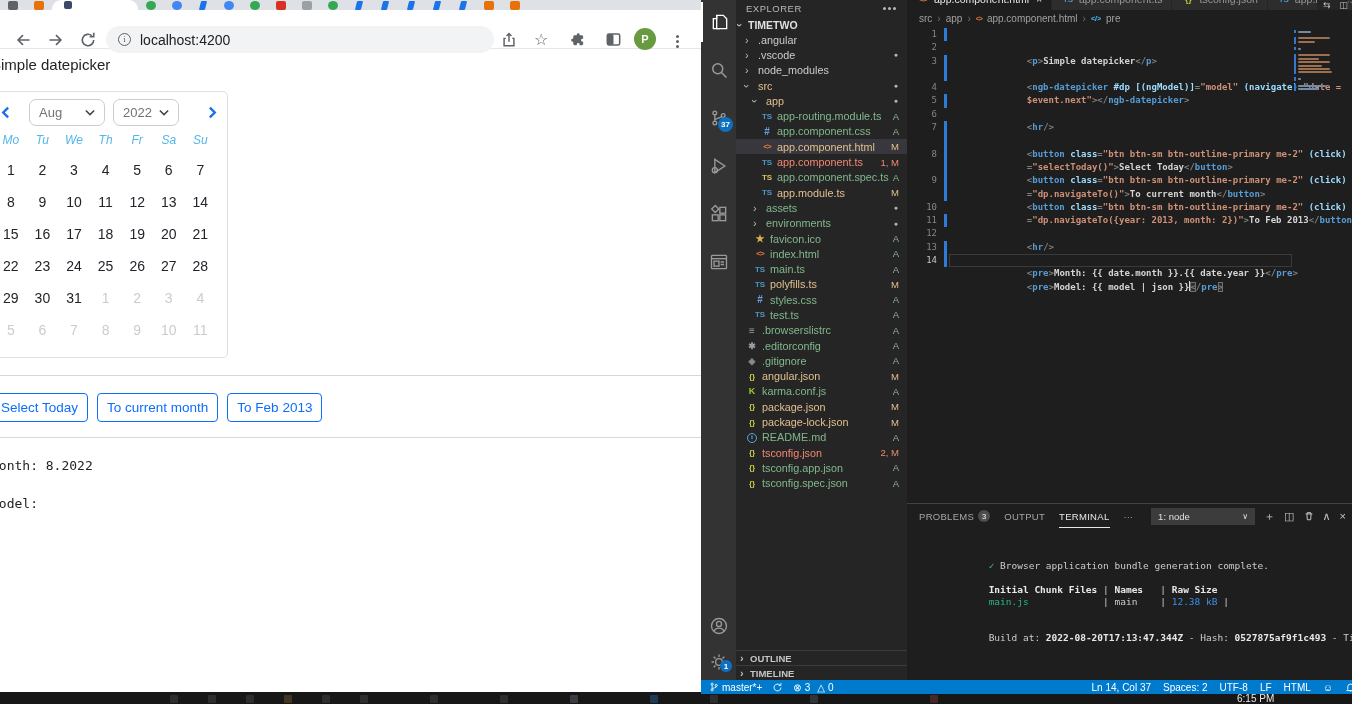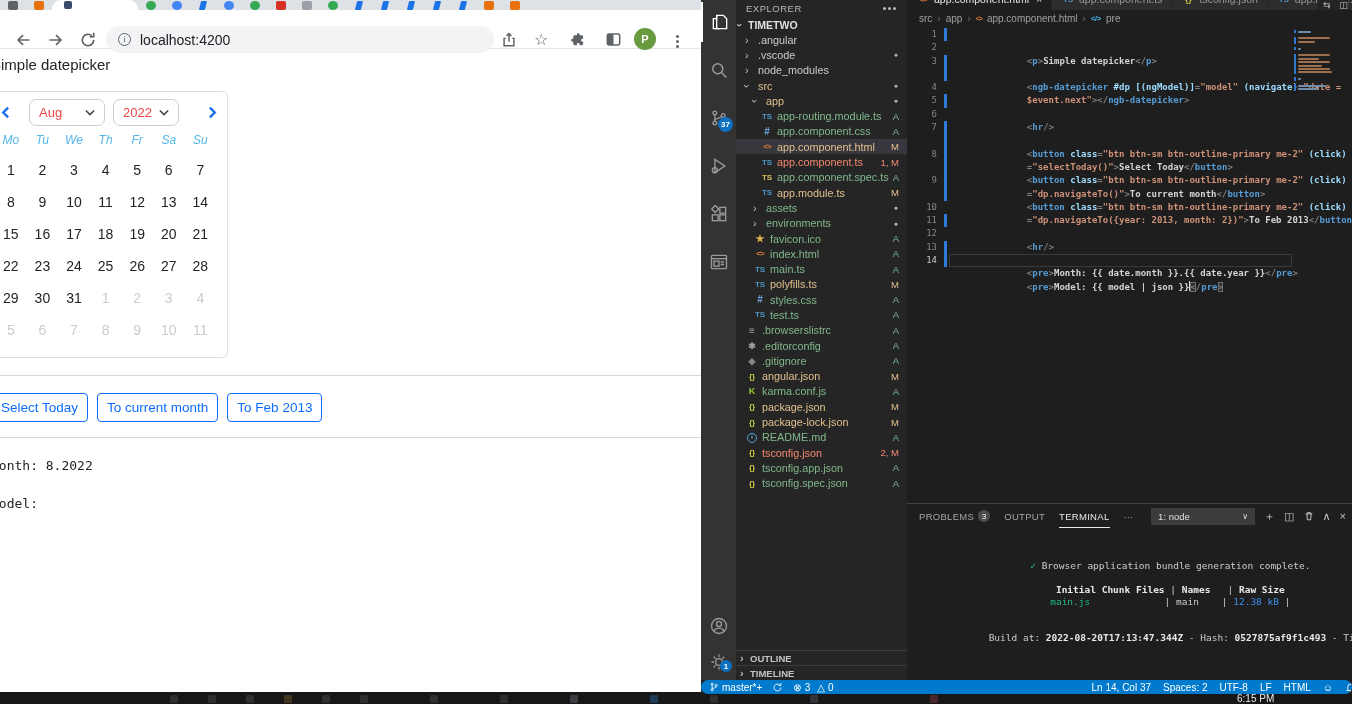"Aug" .dp-select { color: #ef4444 -> #737373 }
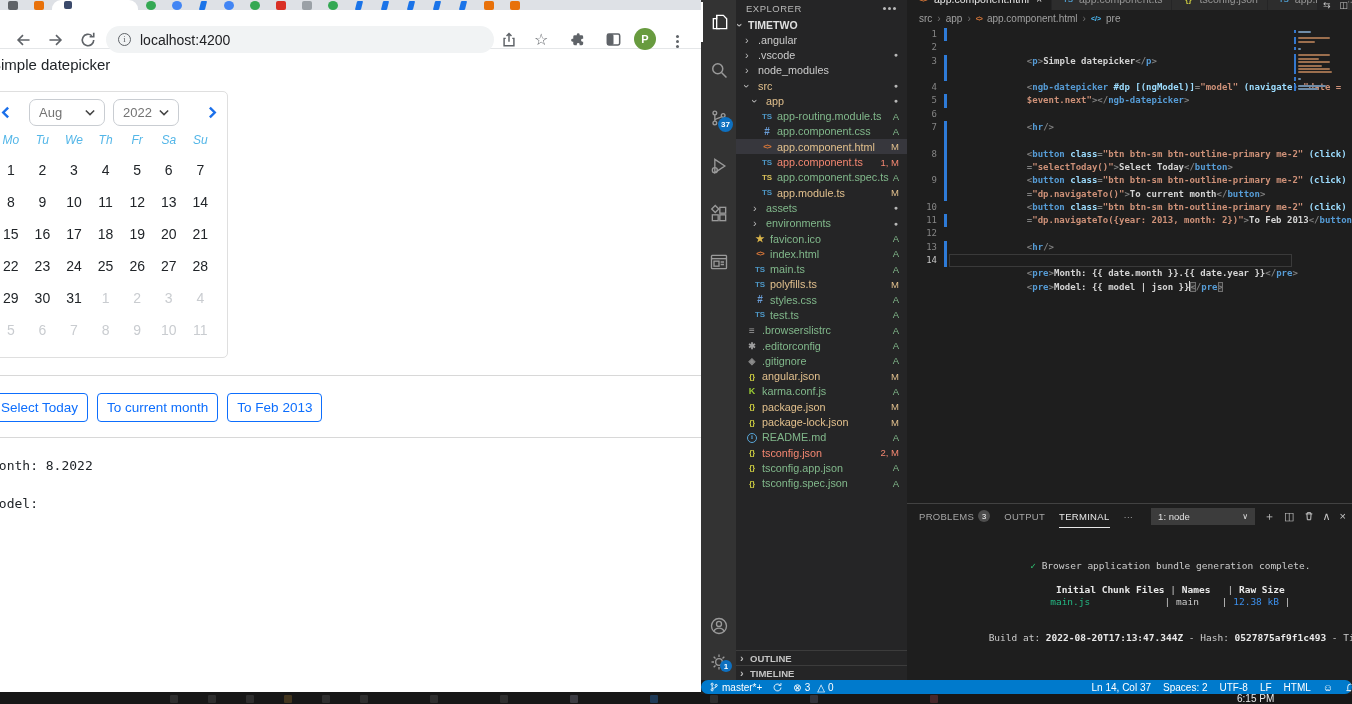"✓ Browser application bundle generation" .term-body { text-align: center -> none }
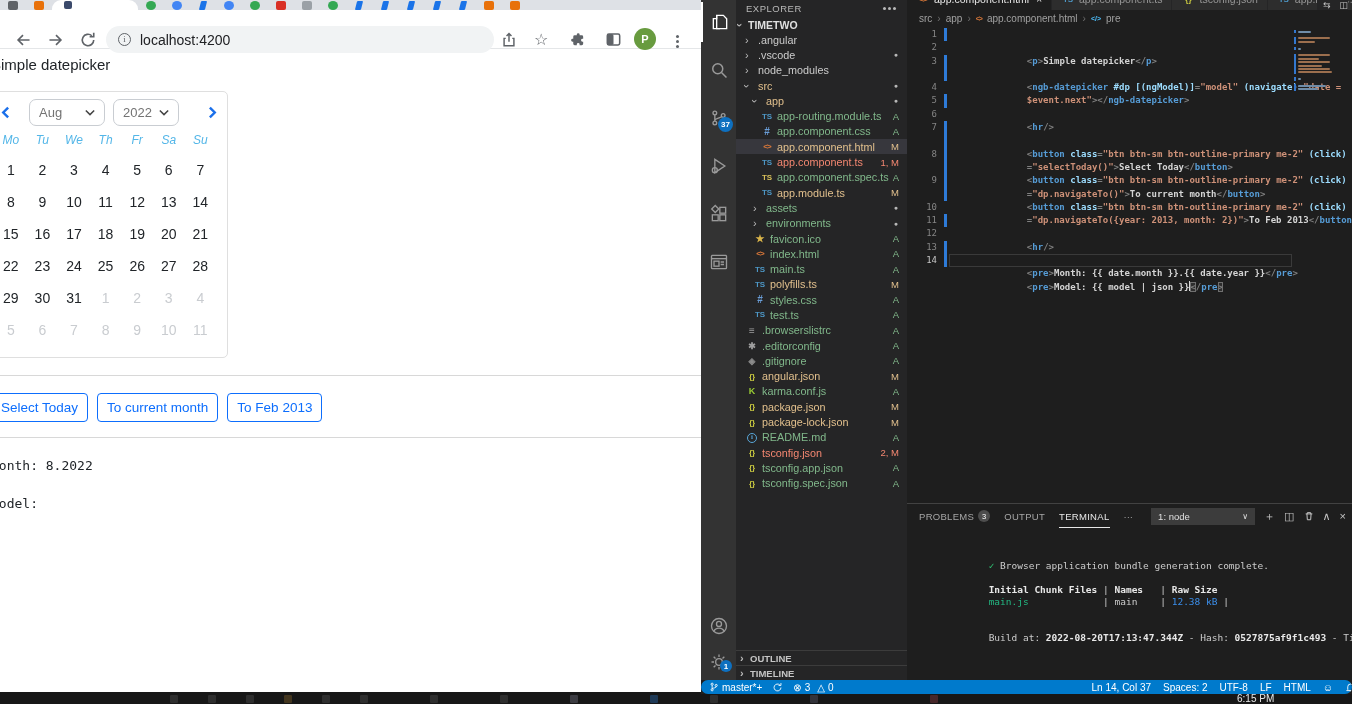"master*+" .statusbar { border-radius: 7px -> none }
